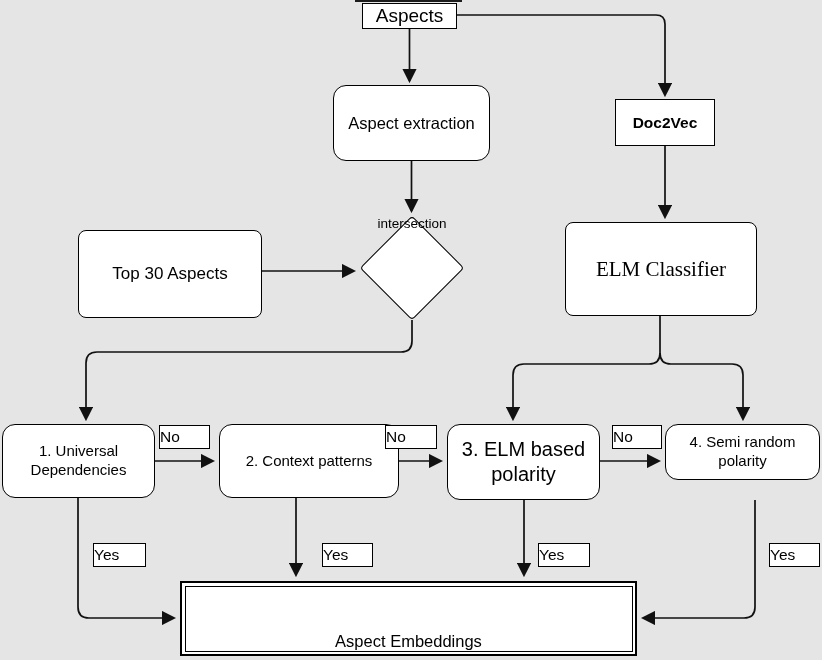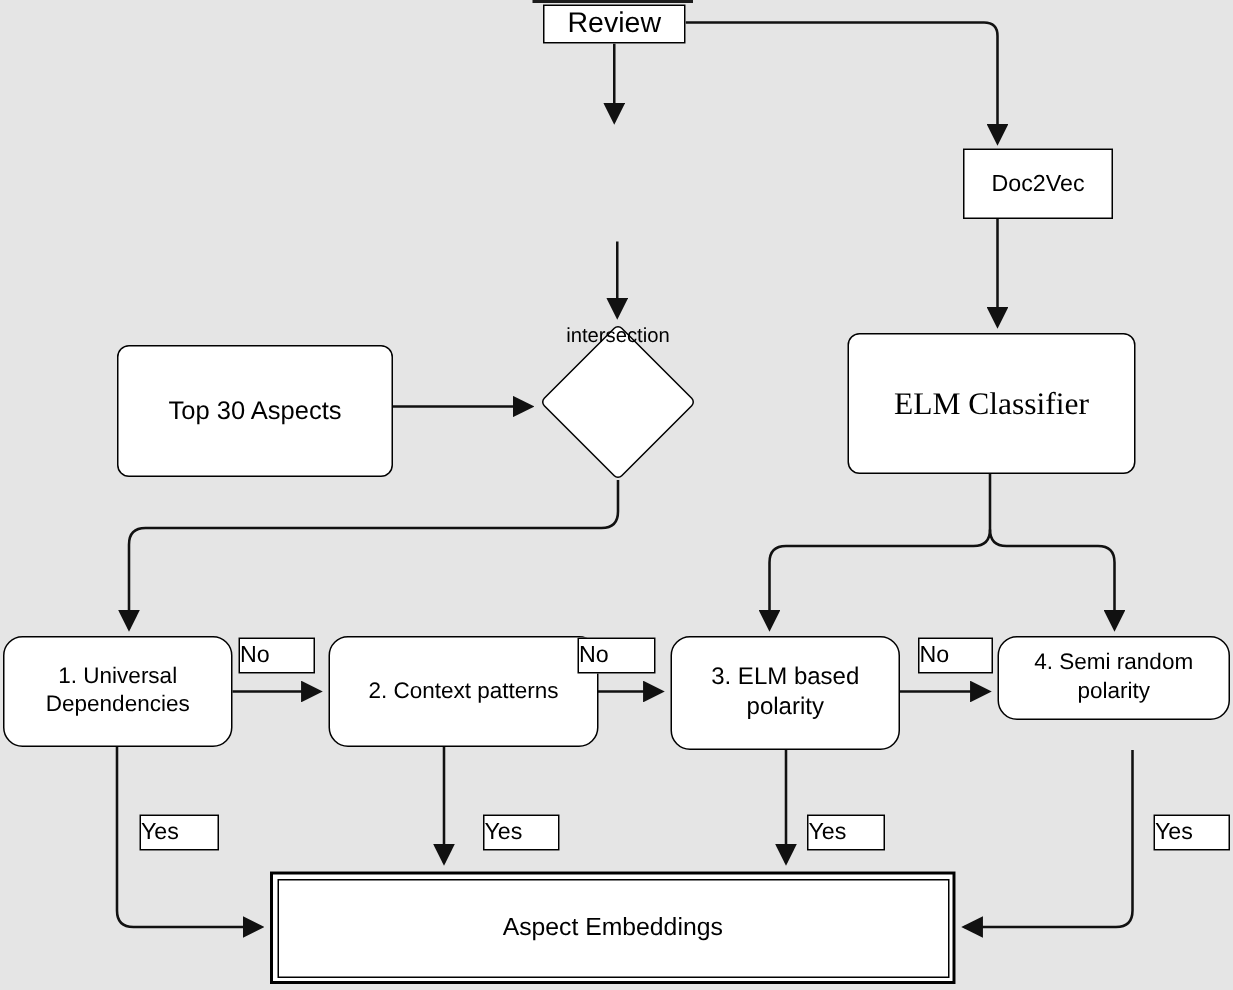"Review" span { text: Review -> Aspects }
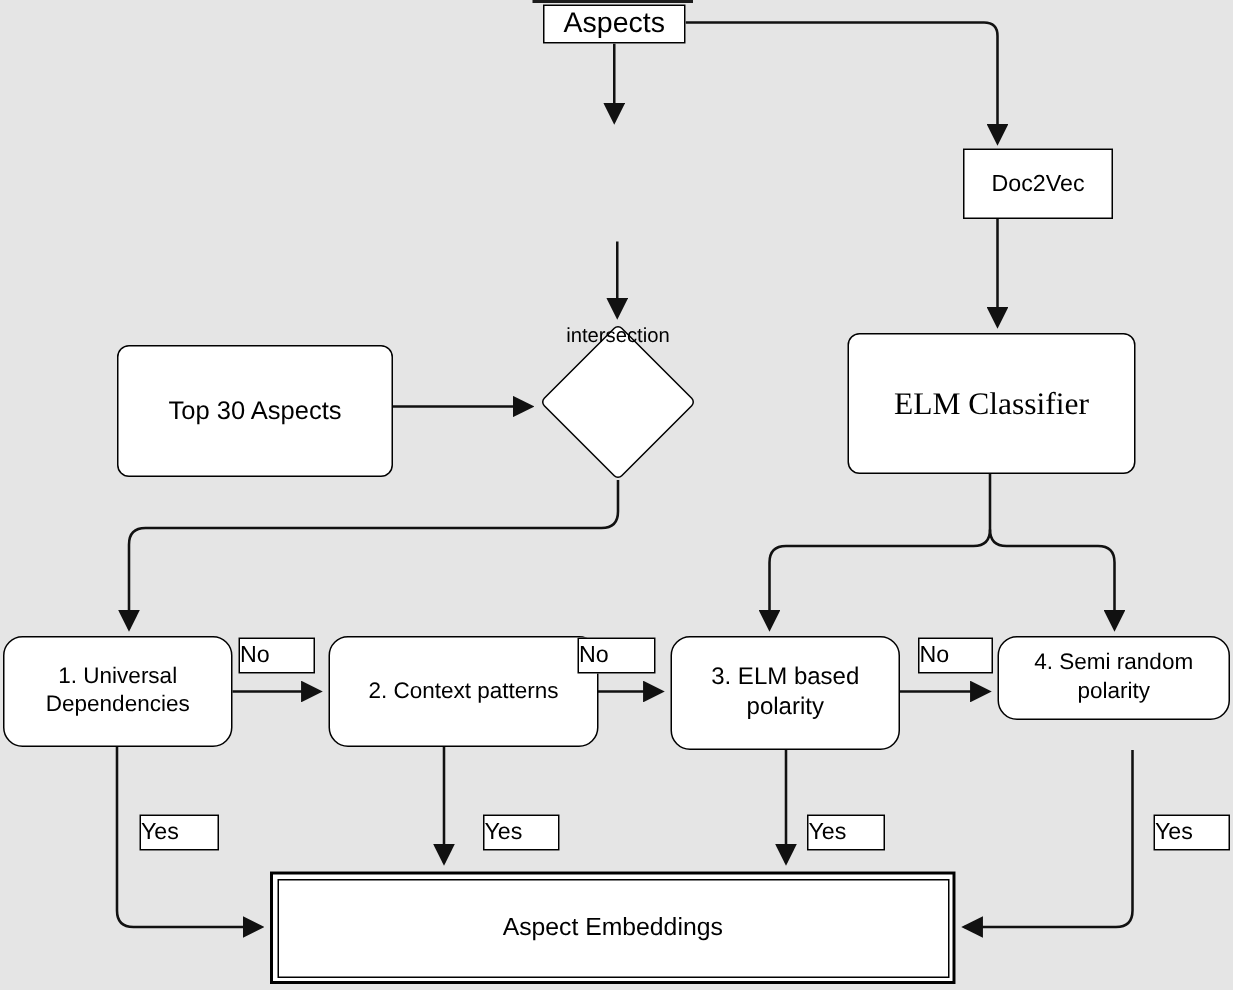"Aspect extraction" div.node { html: none -> <div> <span>Aspect extraction</span> </div> }
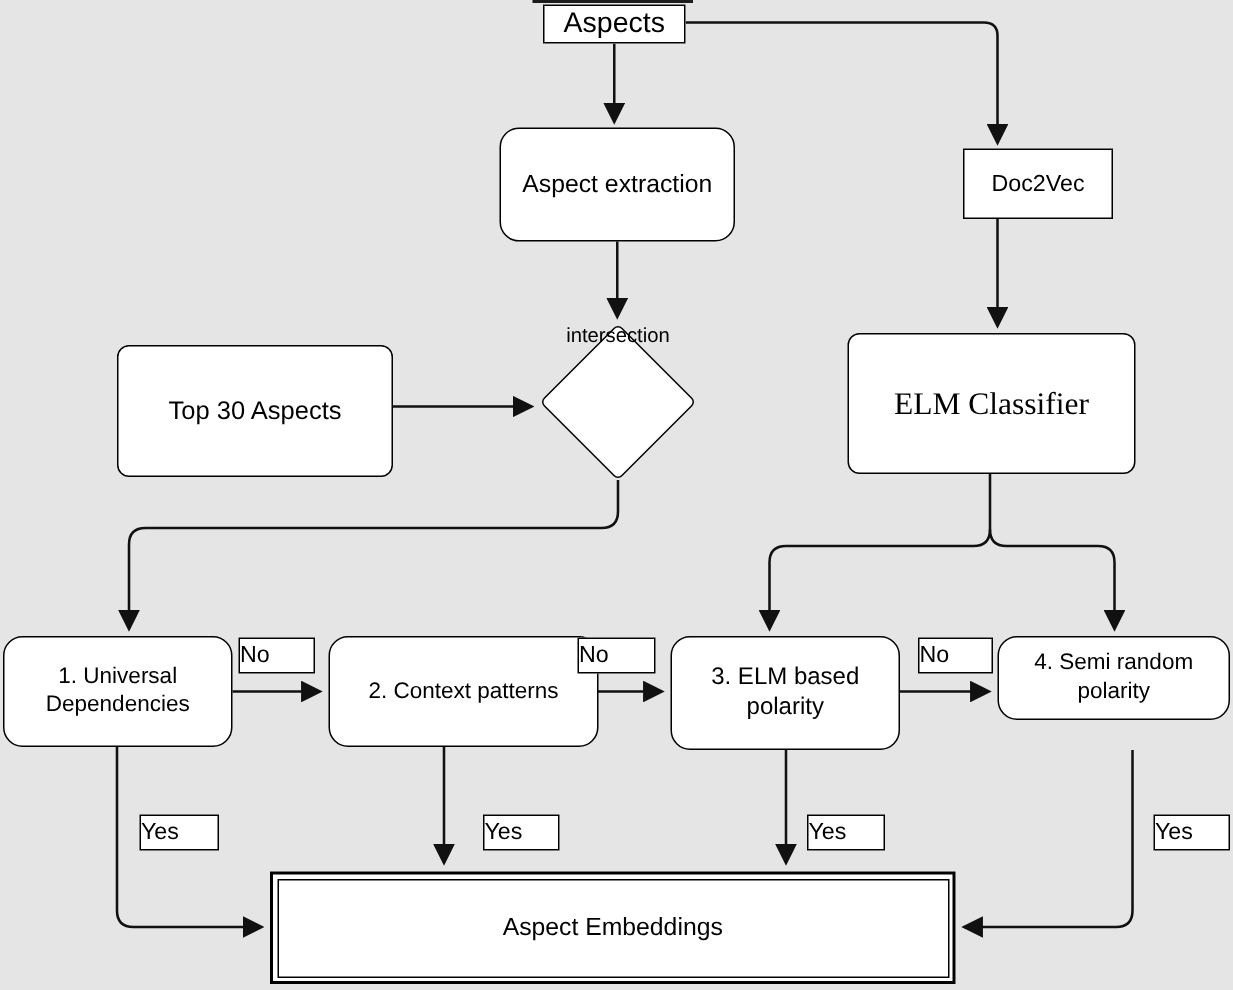"Doc2Vec" div.node { font-weight: none -> bold; left: 642px -> 615px }
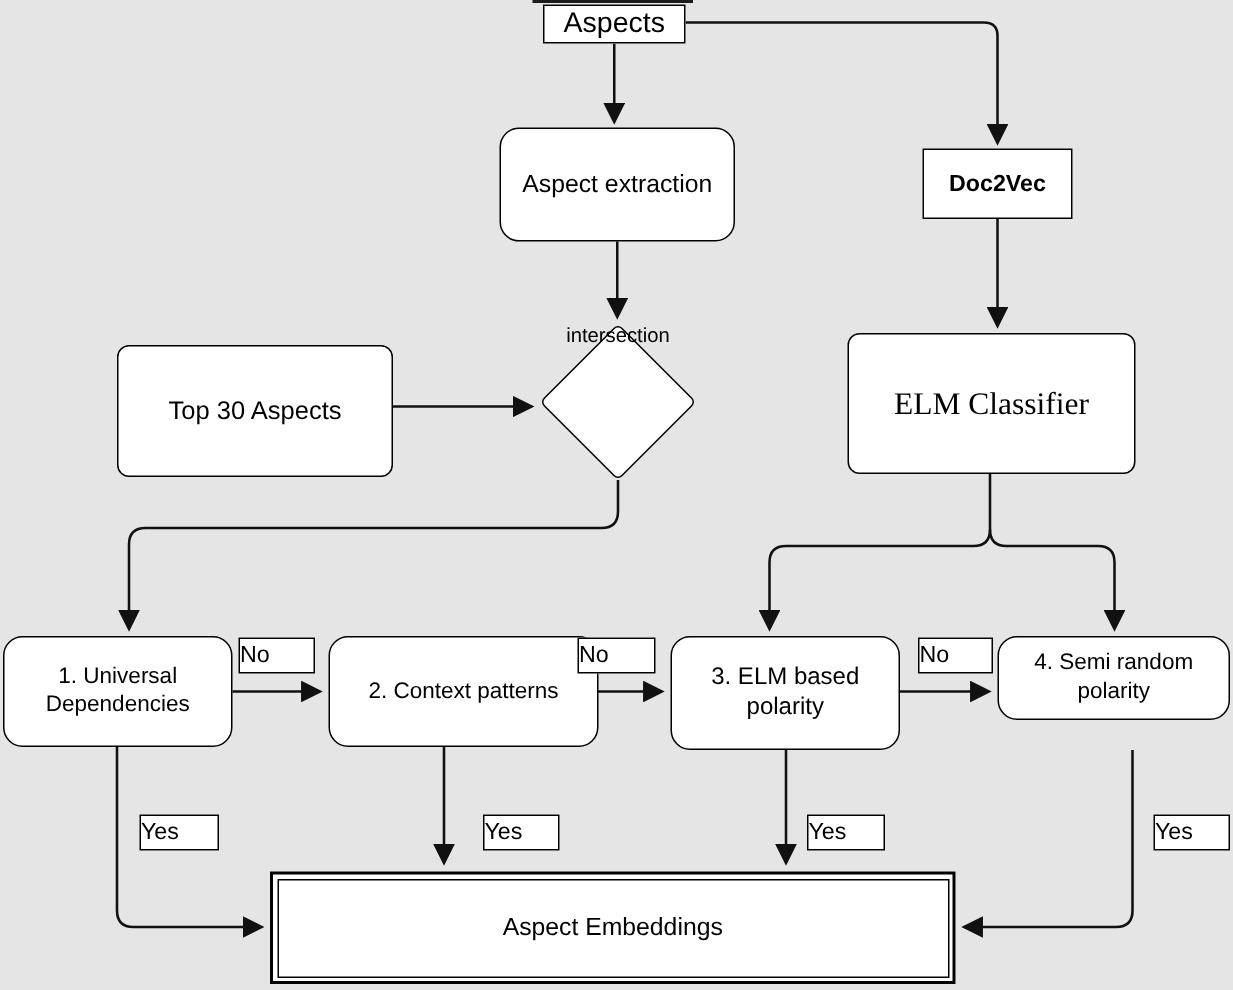"3. ELM based polarity" div.node { font-size: 16px -> 20px }
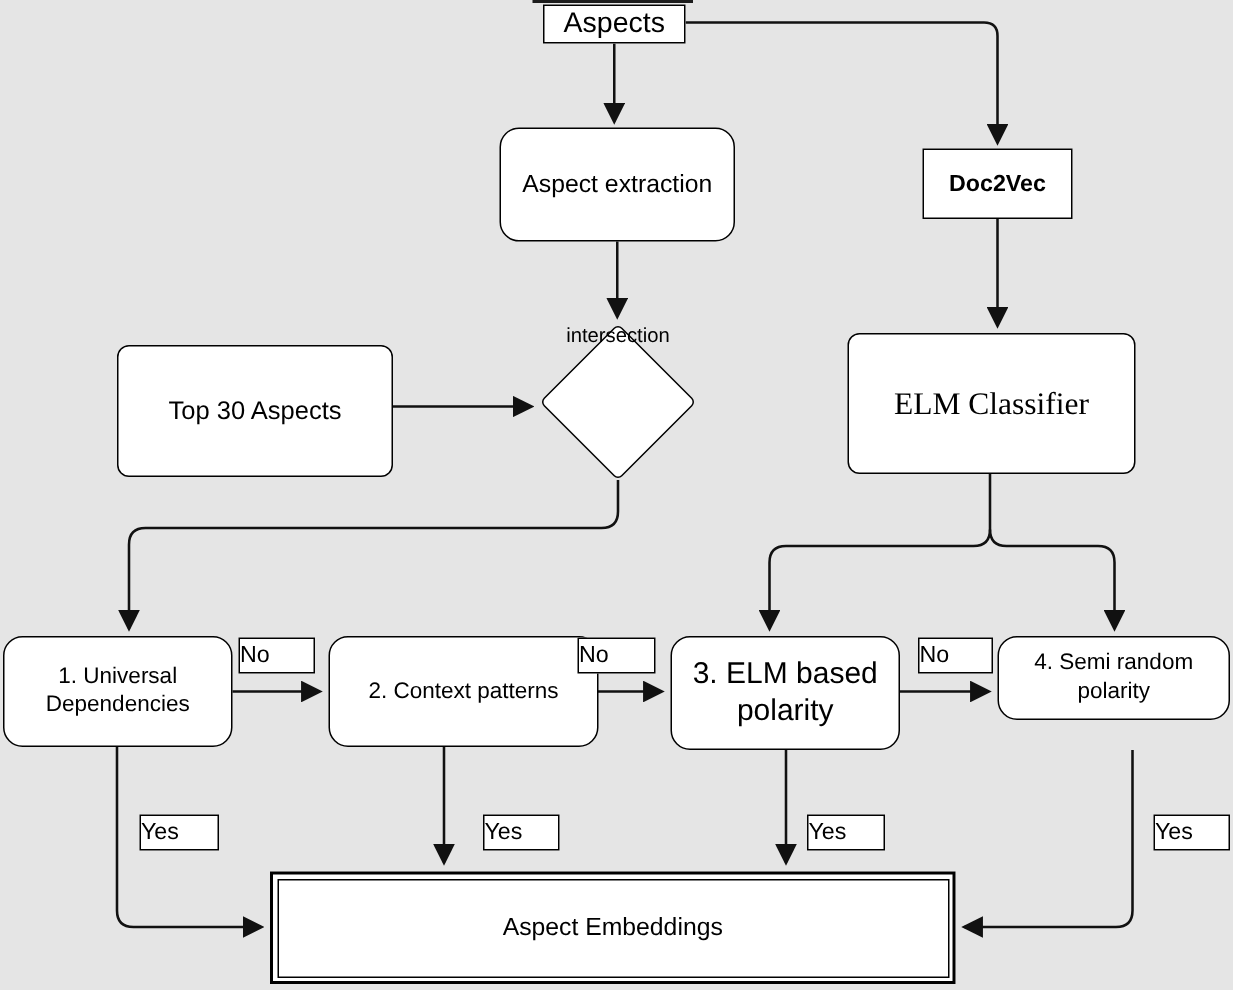"Aspect Embeddings" .dbl-inner { align-items: center -> flex-end }
